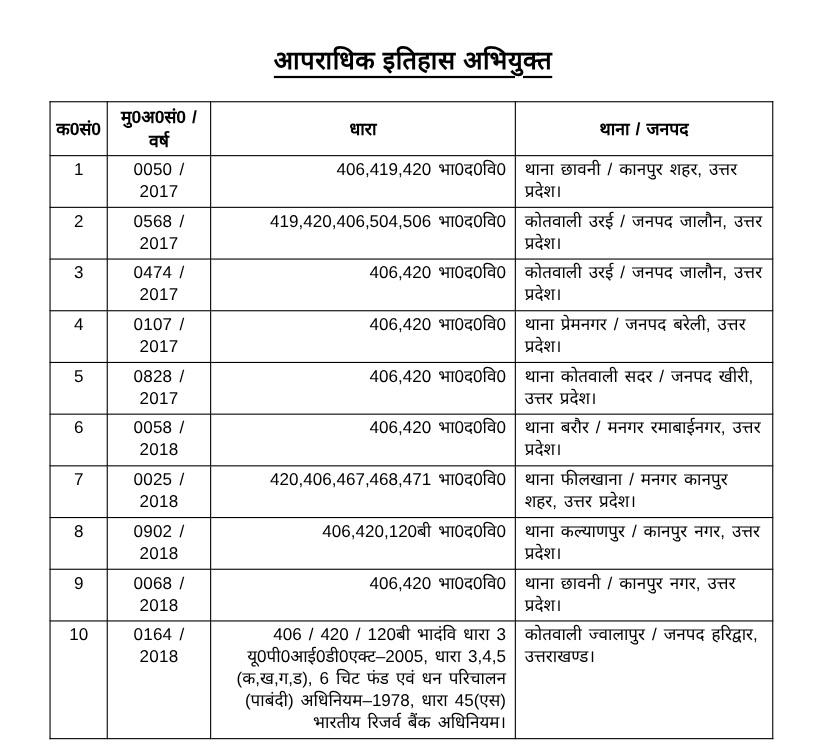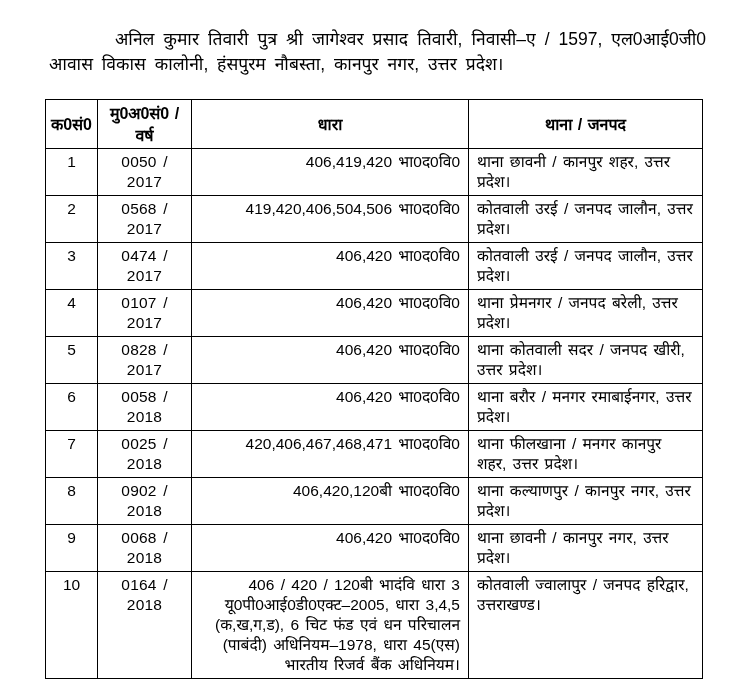"आपराधिक इतिहास अभियुक्त" h1.title { html: none -> <h1>आपराधिक इतिहास अभियुक्त</h1> }
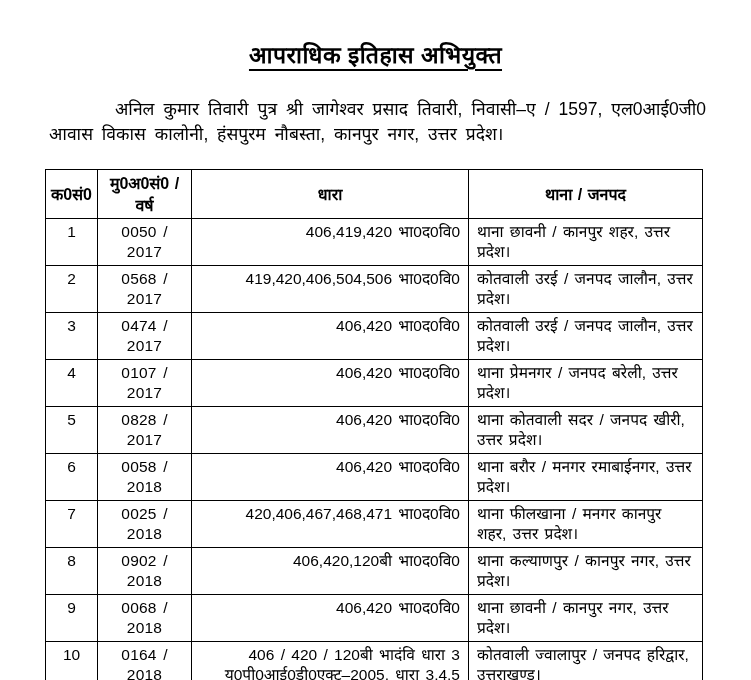"अनिल कुमार तिवारी पुत्र श्री" p.intro { html: <p>अनिल कुमार तिवारी पुत्र श्री जागेश्वर प्रसाद तिवारी, निवासी–ए / 1597, एल0आई0जी0 आवास विकास कालोनी, हंसपुरम नौबस्ता, कानपुर नगर, उत्तर प्रदेश।</p> -> none }
